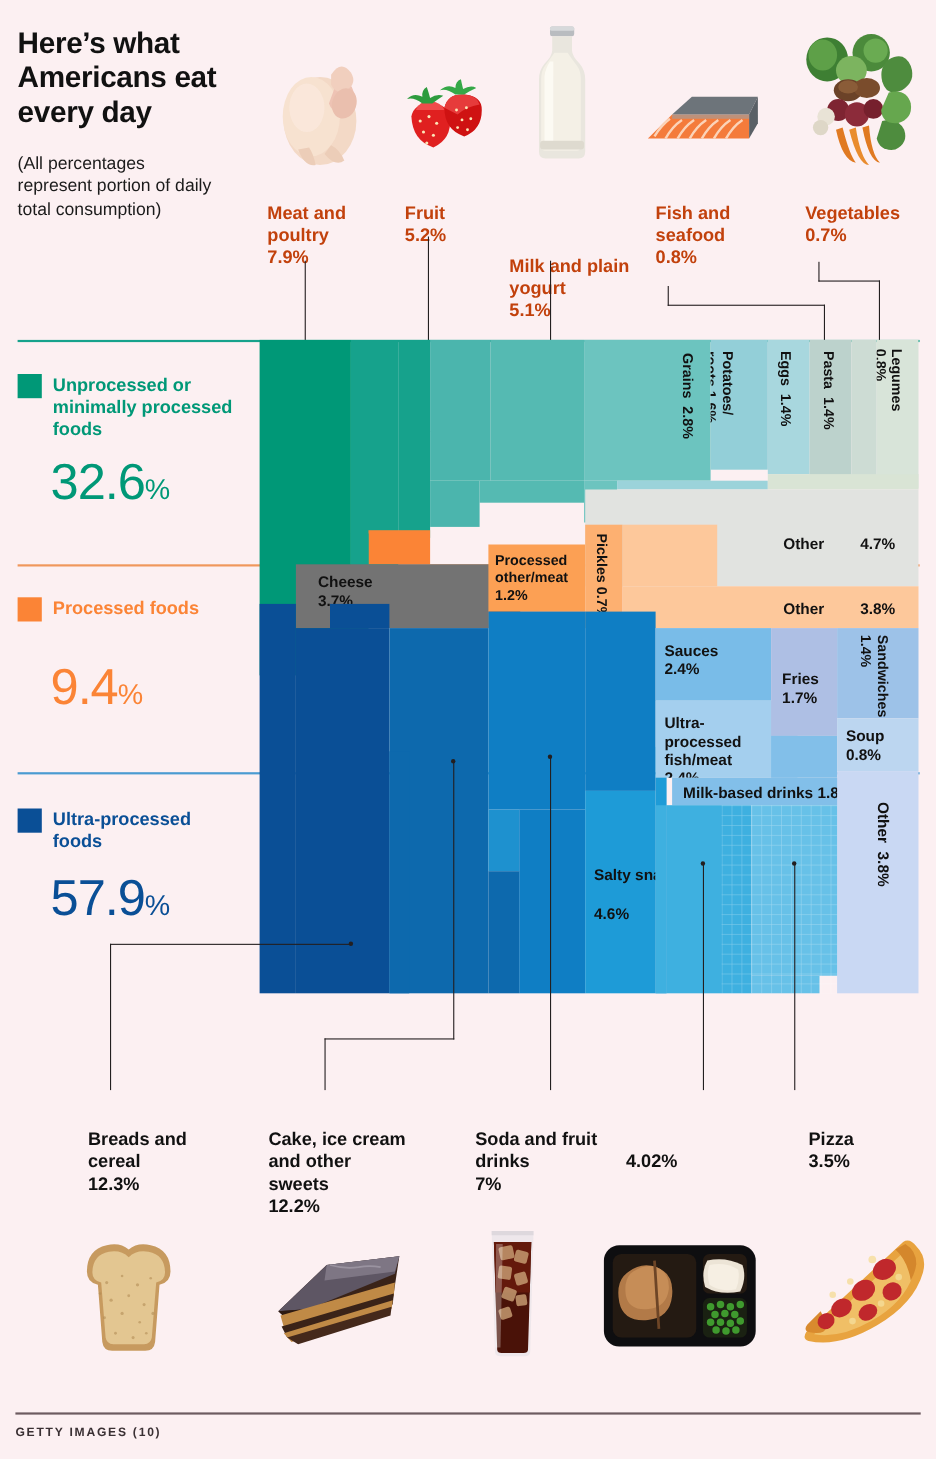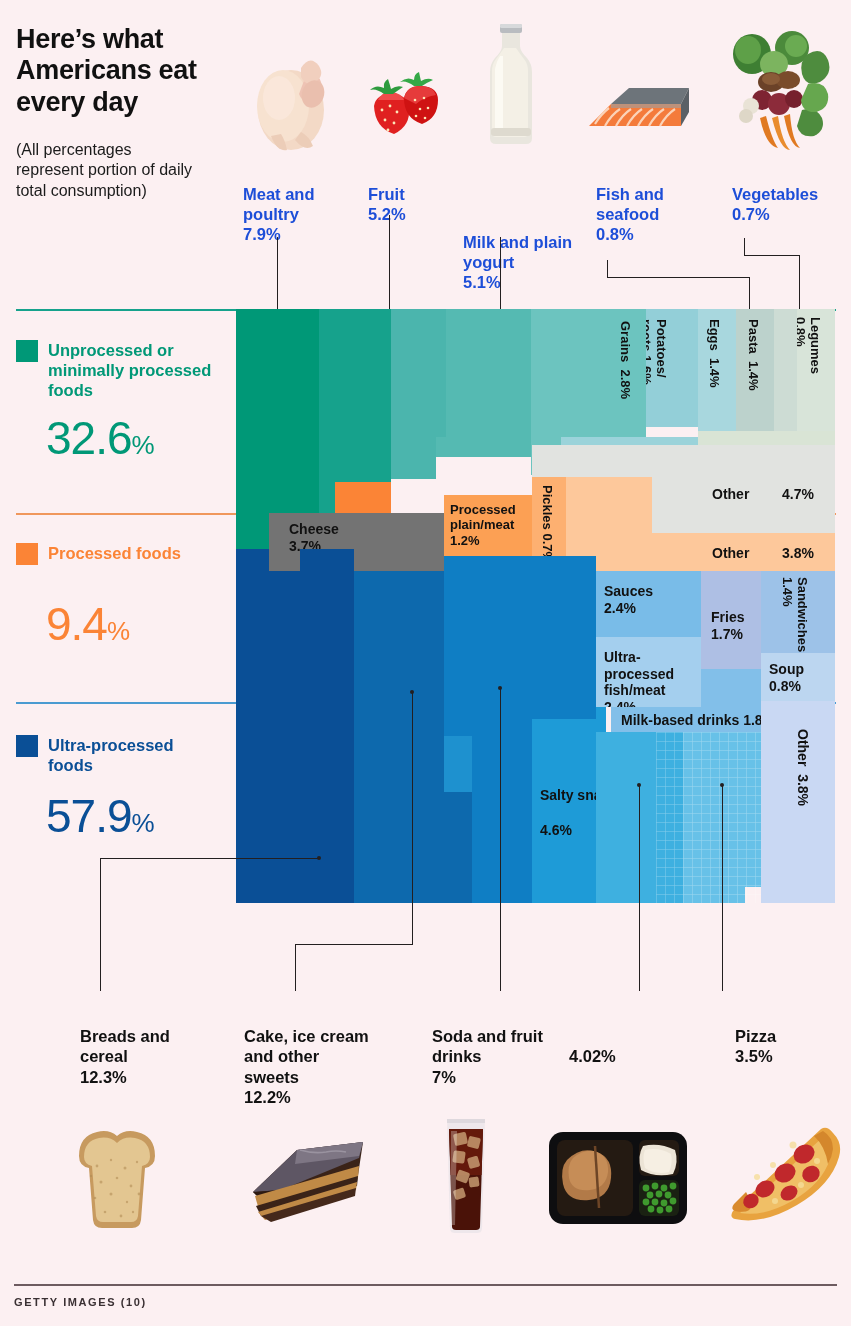"Meat and poultry" .top-label { color: #1d4ed8 -> #c2410c }
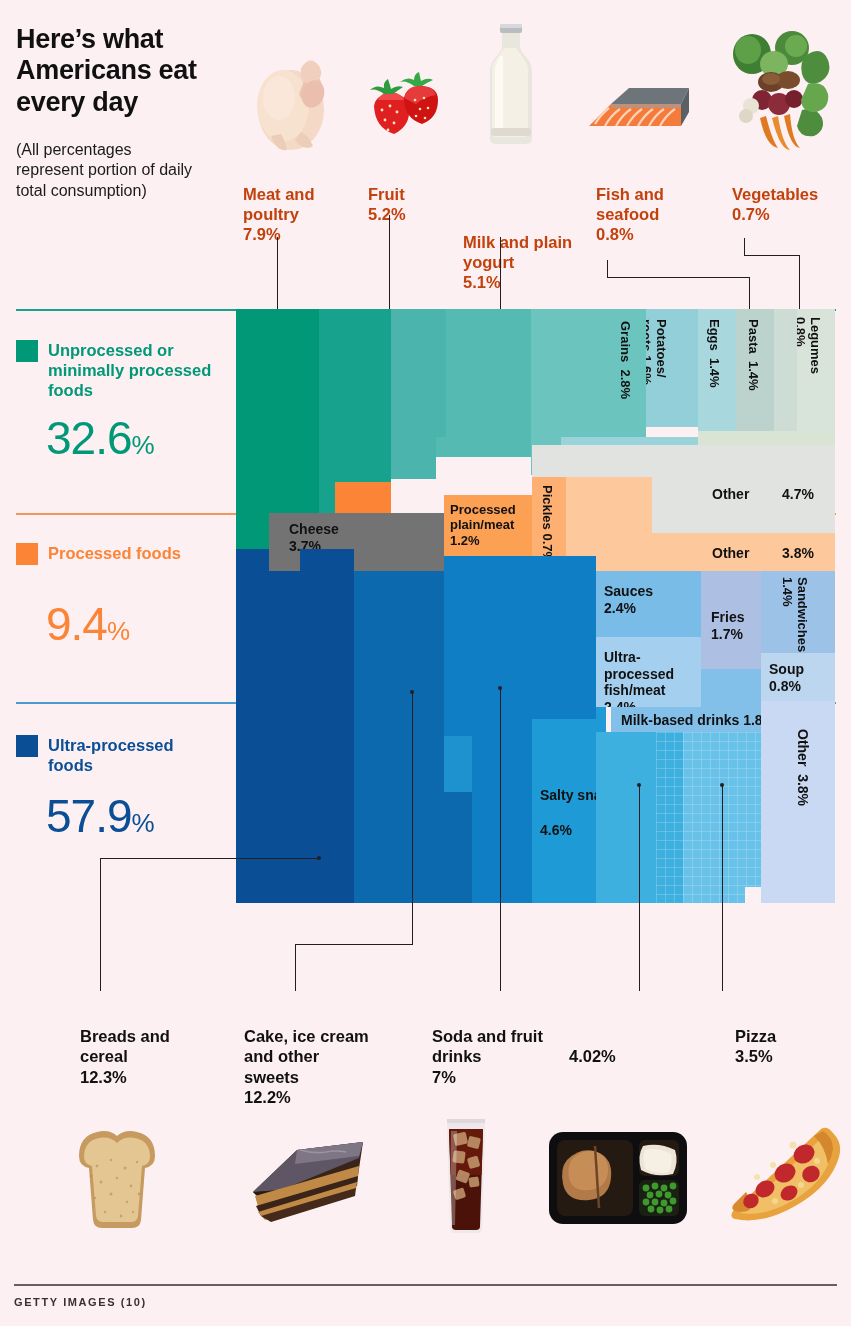"Processed plain/meat" span { text: plain/meat -> other/meat }
